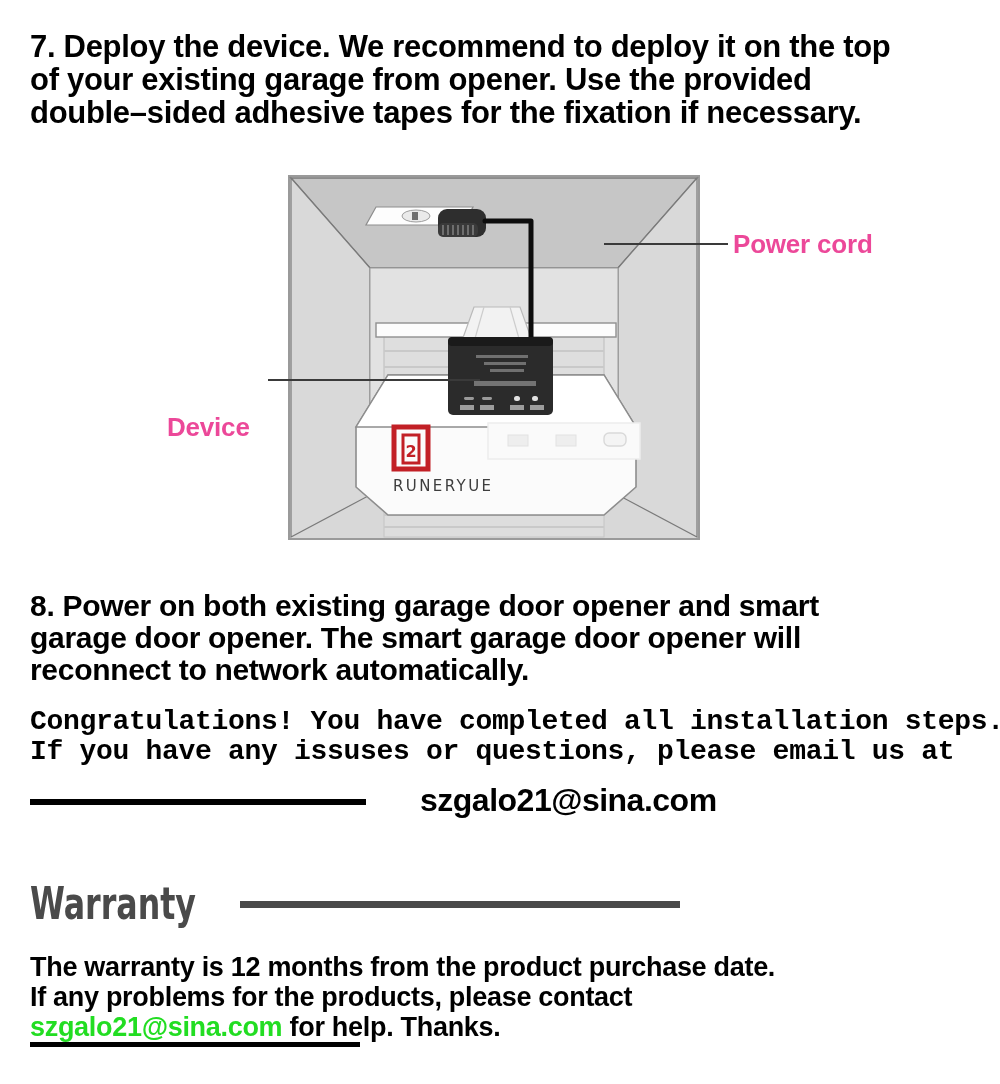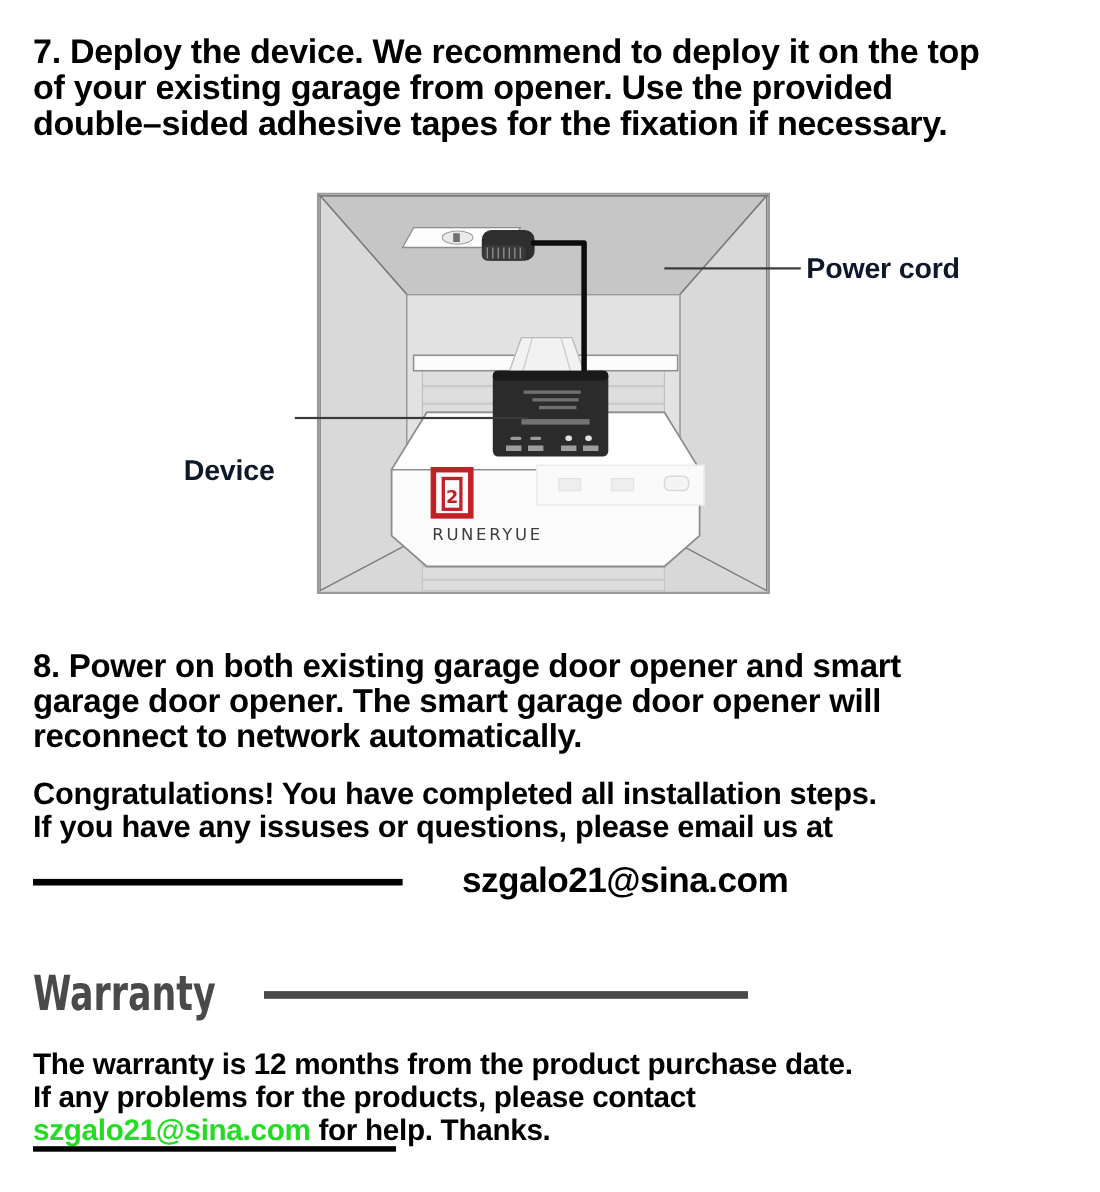"Power cord" .lbl { color: #0f172a -> #ec4899 }
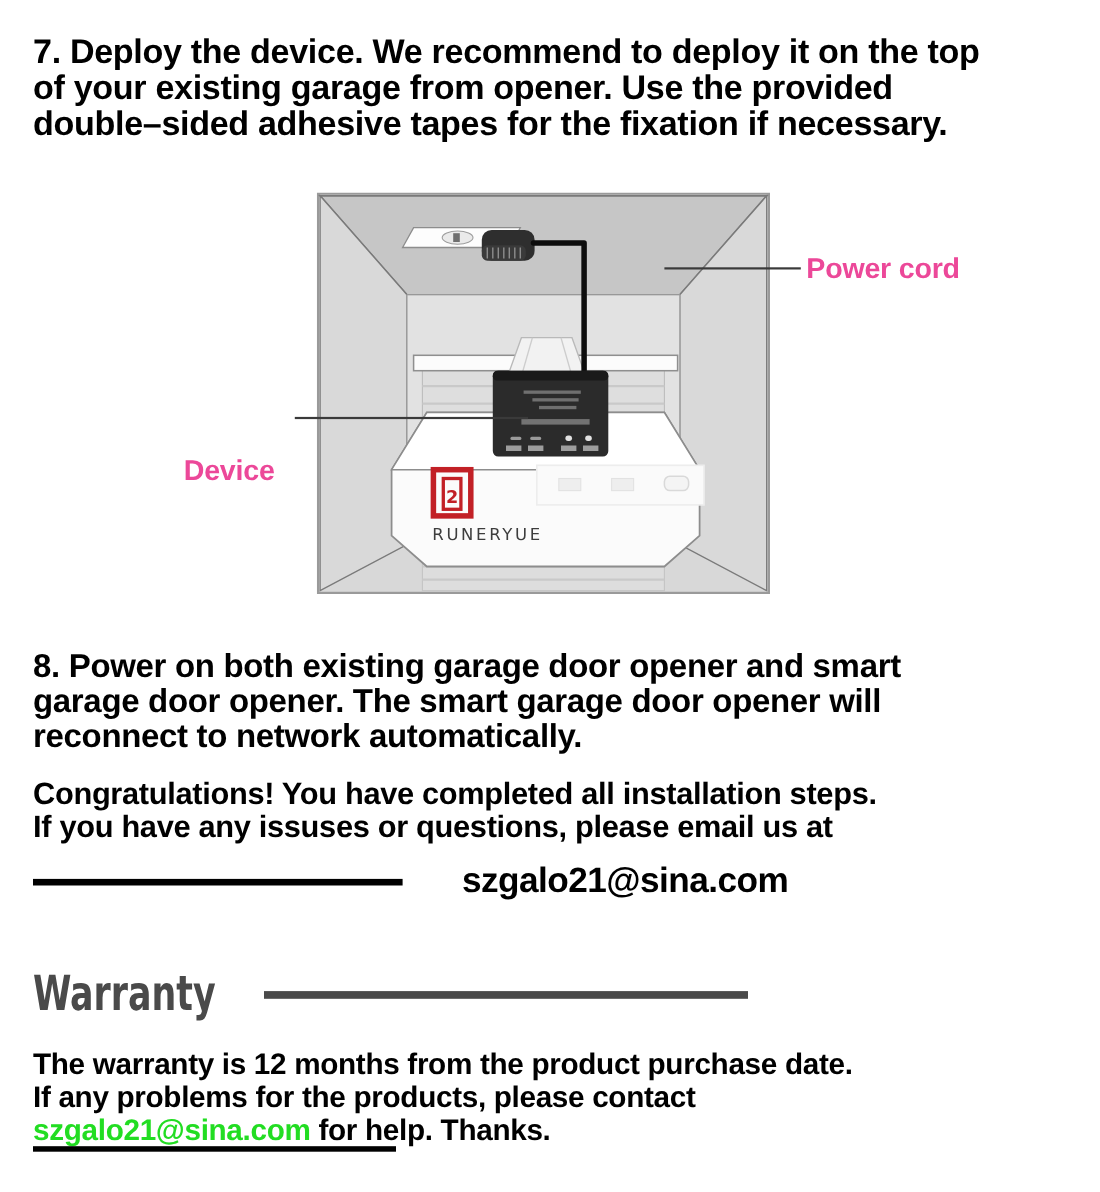"Congratulations! You have completed all" .p-congrats { font-family: none -> Liberation Mono, monospace }
